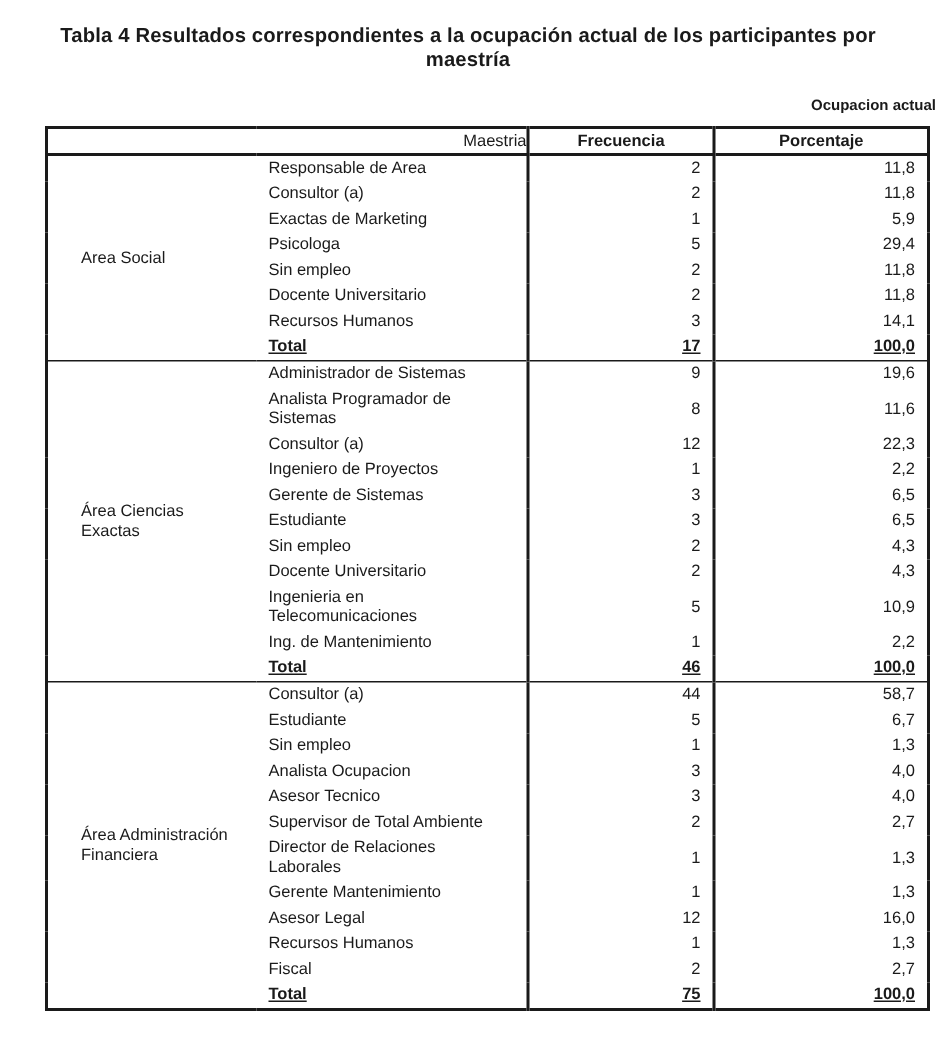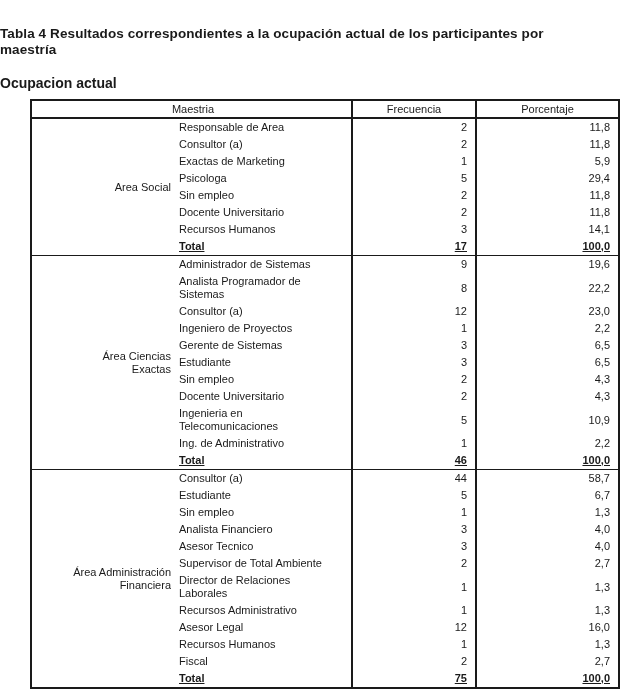"Tabla 4 Resultados correspondientes a" .title { margin-top: 26px -> 16px; text-align: none -> center }
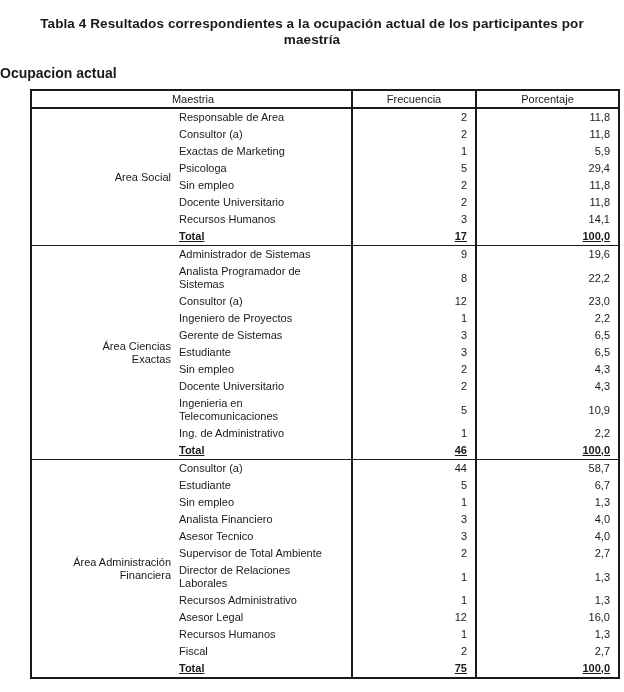"Ocupacion actual" .caption { font-size: 14px -> 10px; text-align: left -> right }
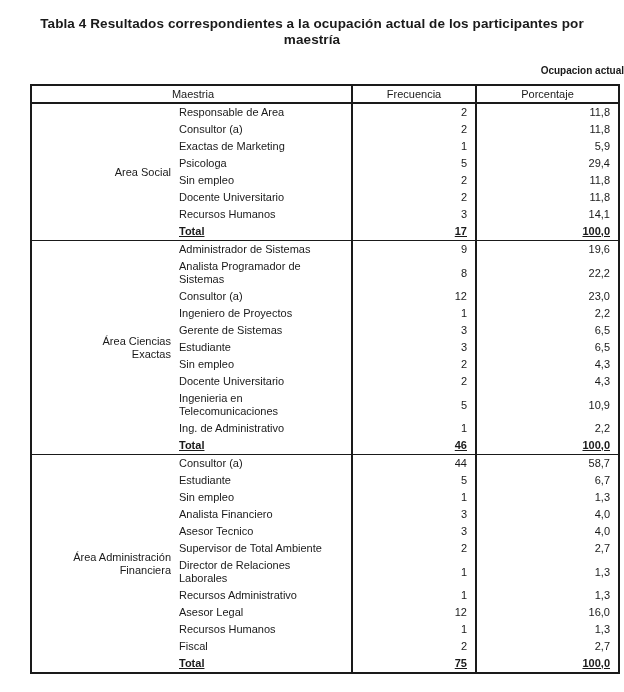"Maestria" th.h-maestria { text-align: center -> right }
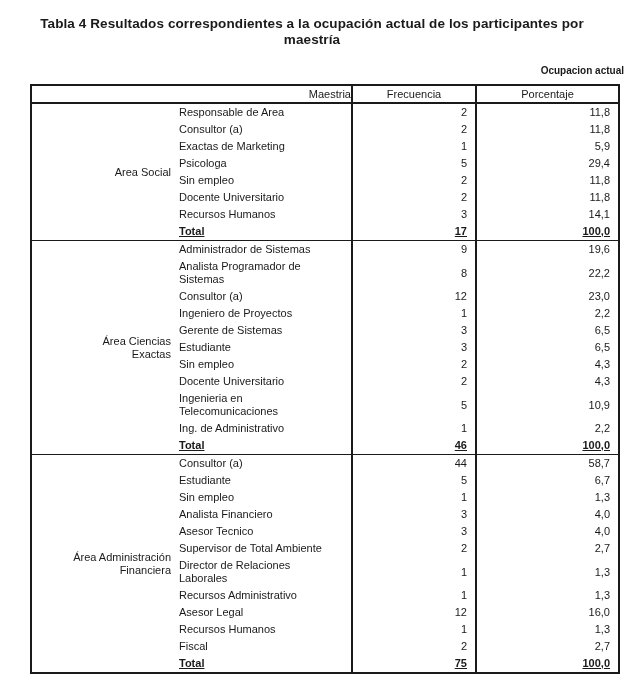"Frecuencia" th.h-frec, th.h-porc { font-weight: none -> bold }
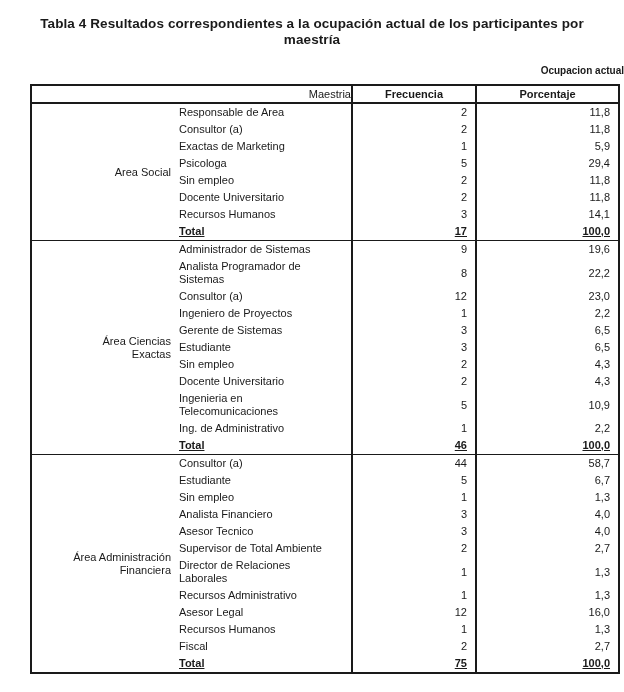"Area Social" td.maestria-cell { text-align: right -> none }
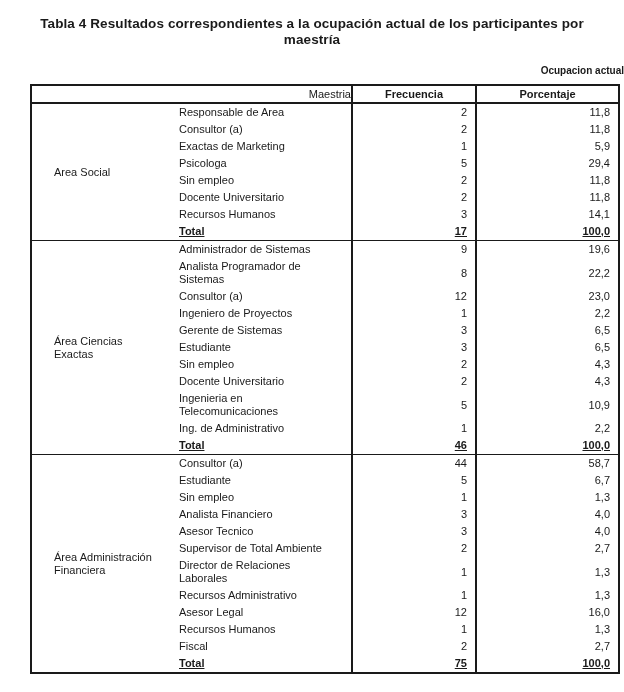"22,2" td.porc-cell { text: 22,2 -> 11,6 }
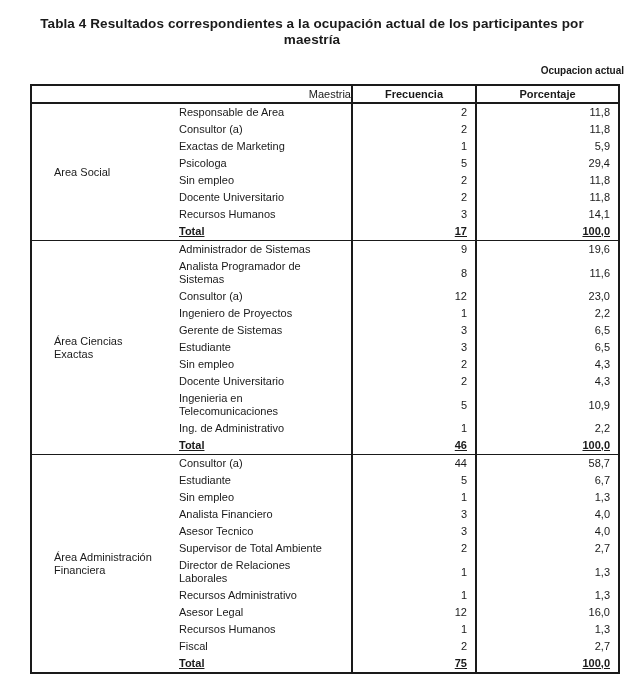"23,0" td.porc-cell { text: 23,0 -> 22,3 }
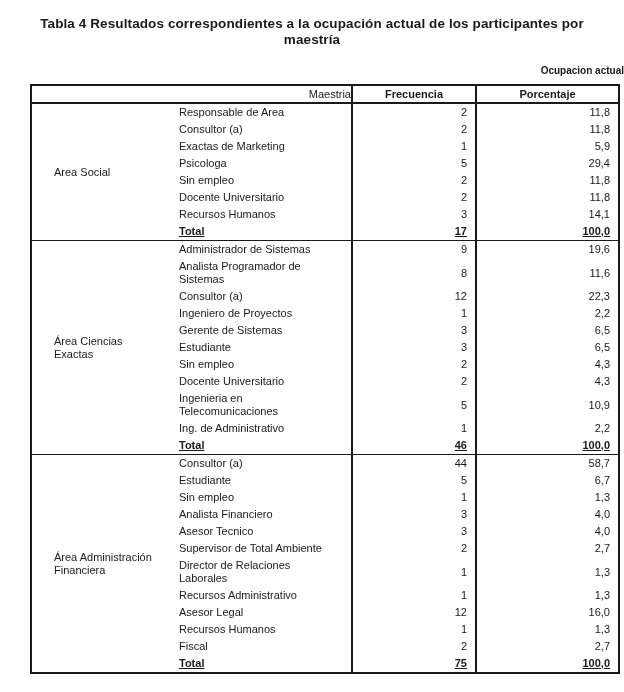"Ing. de Administrativo" td.ocup-cell { text: Administrativo -> Mantenimiento }
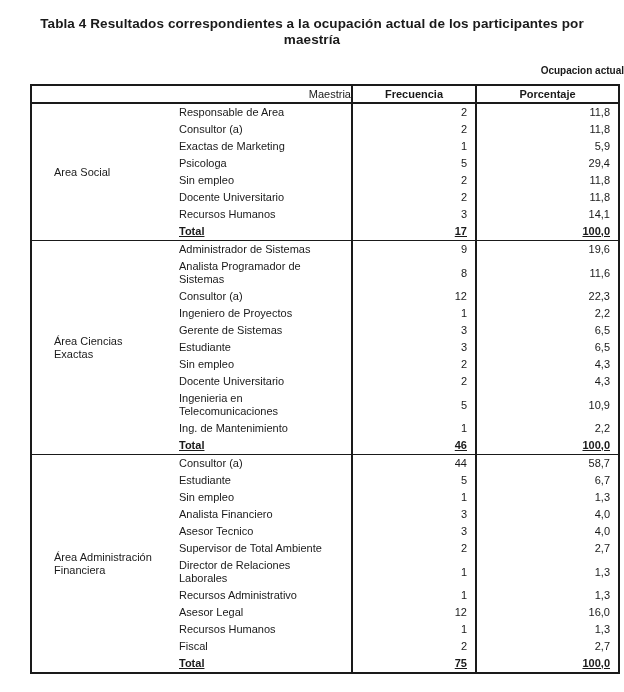"Analista Financiero" td.ocup-cell { text: Financiero -> Ocupacion }
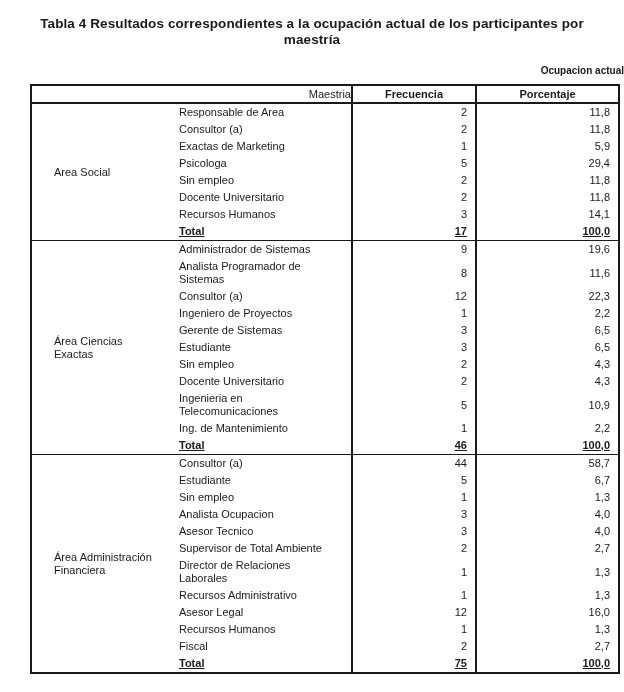"Recursos Administrativo" td.ocup-cell { text: Recursos Administrativo -> Gerente Mantenimiento }
